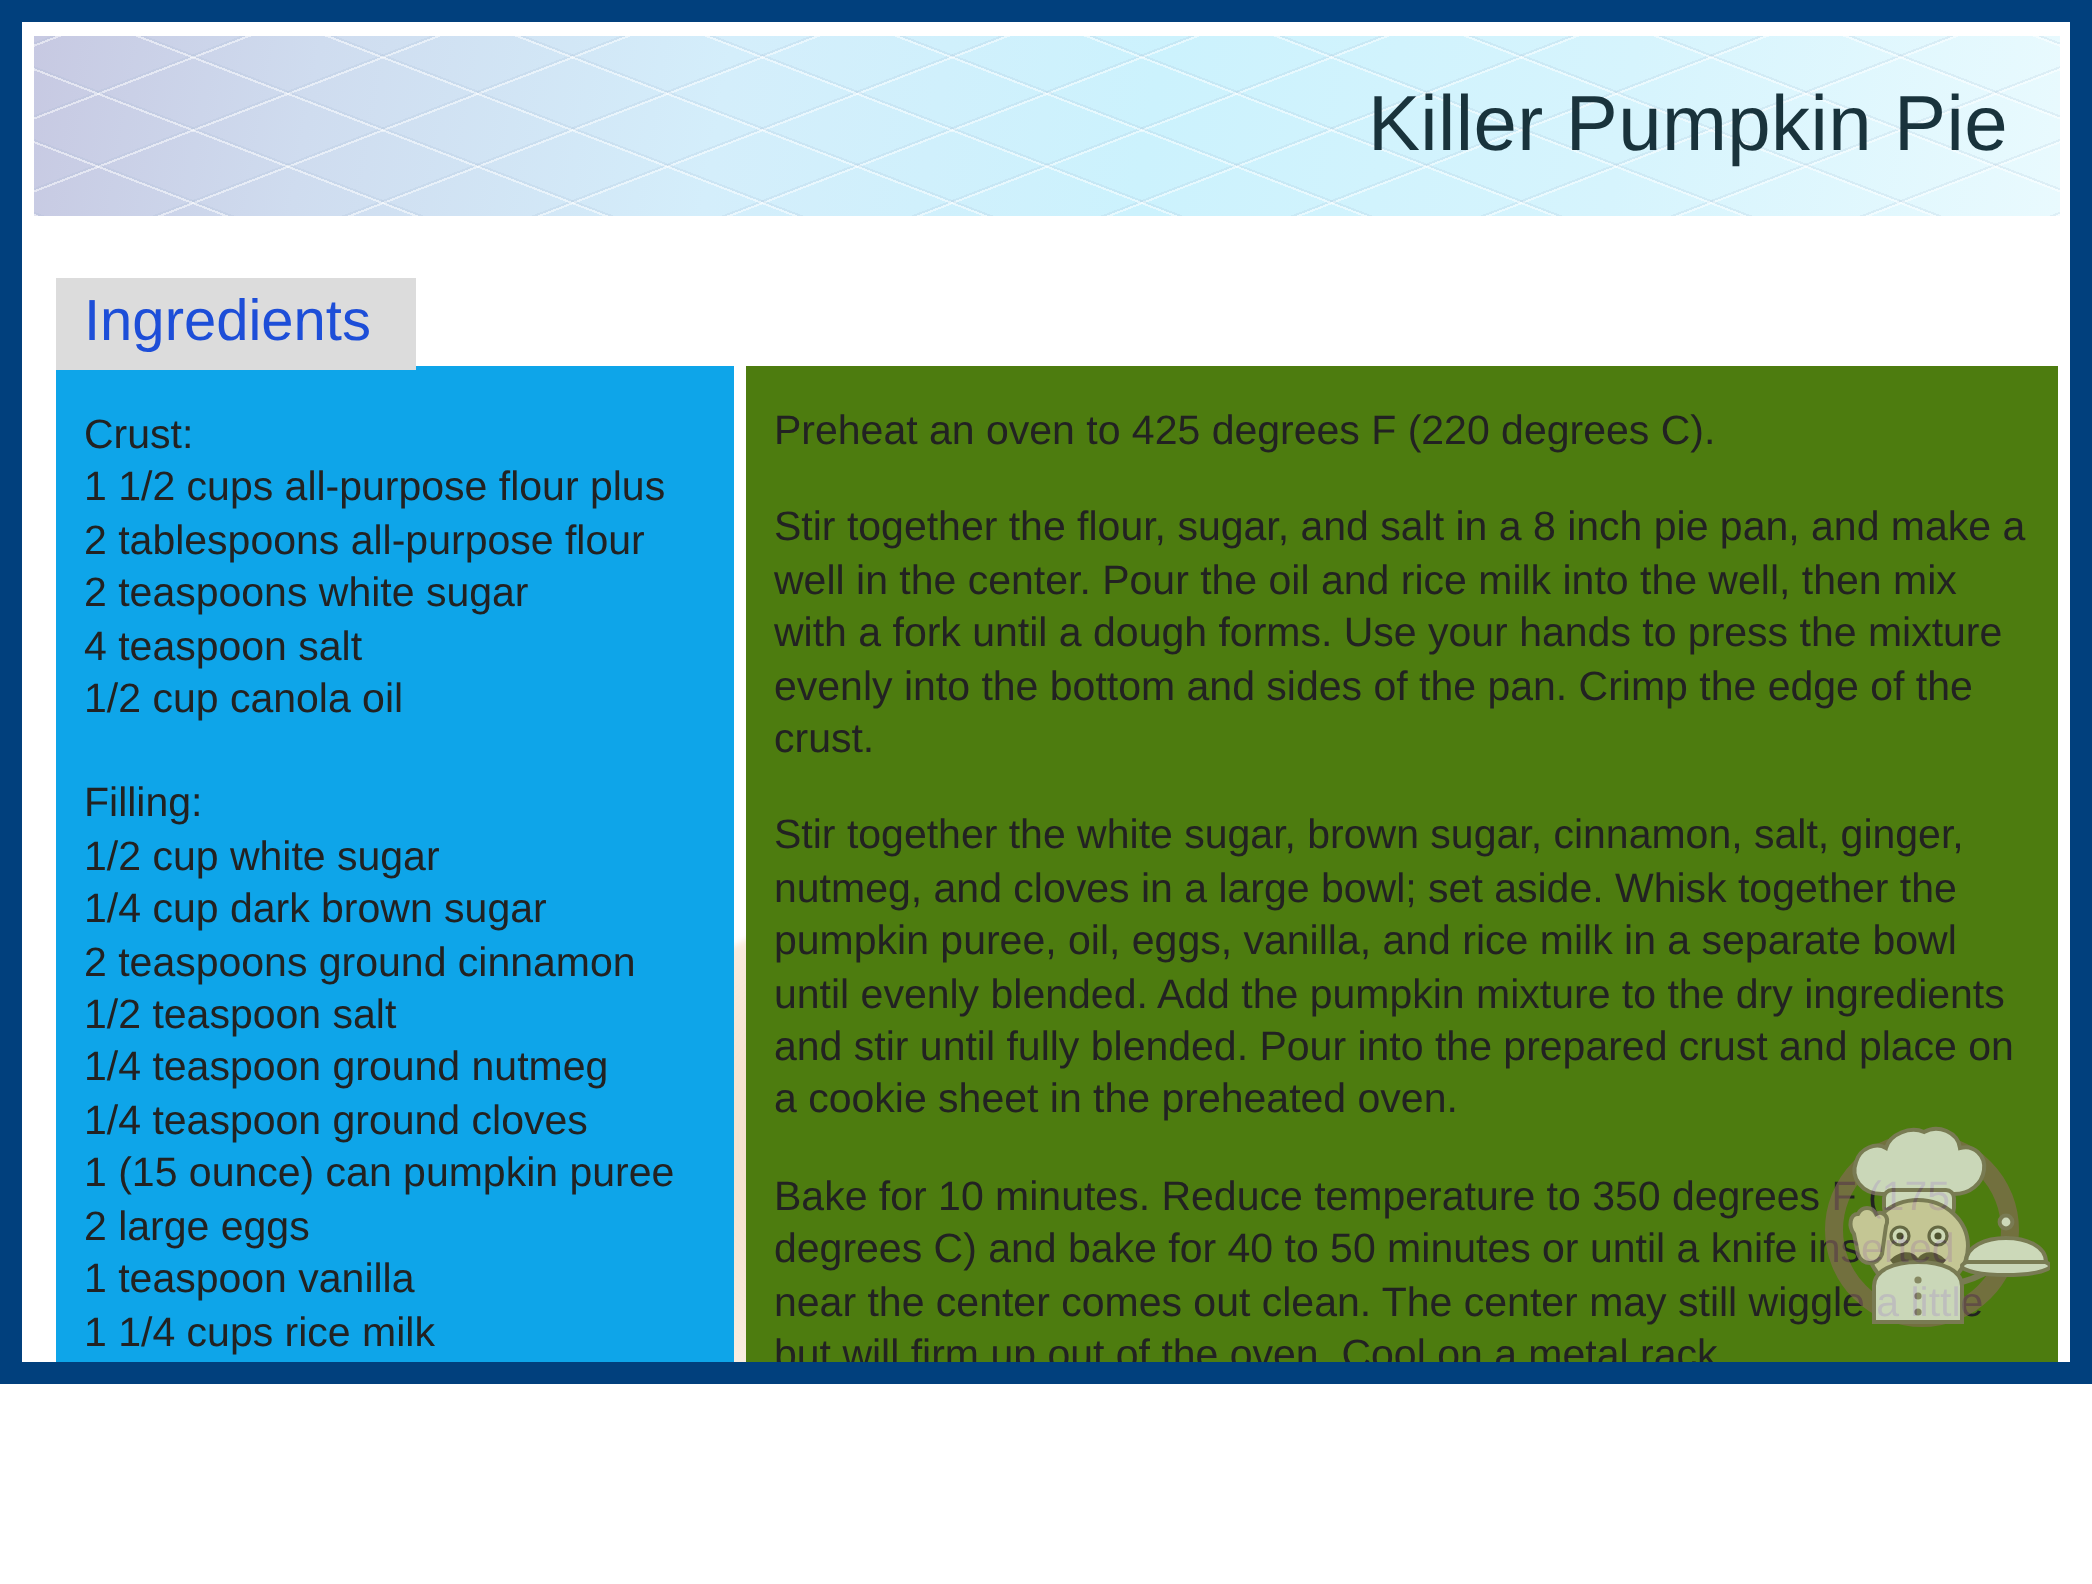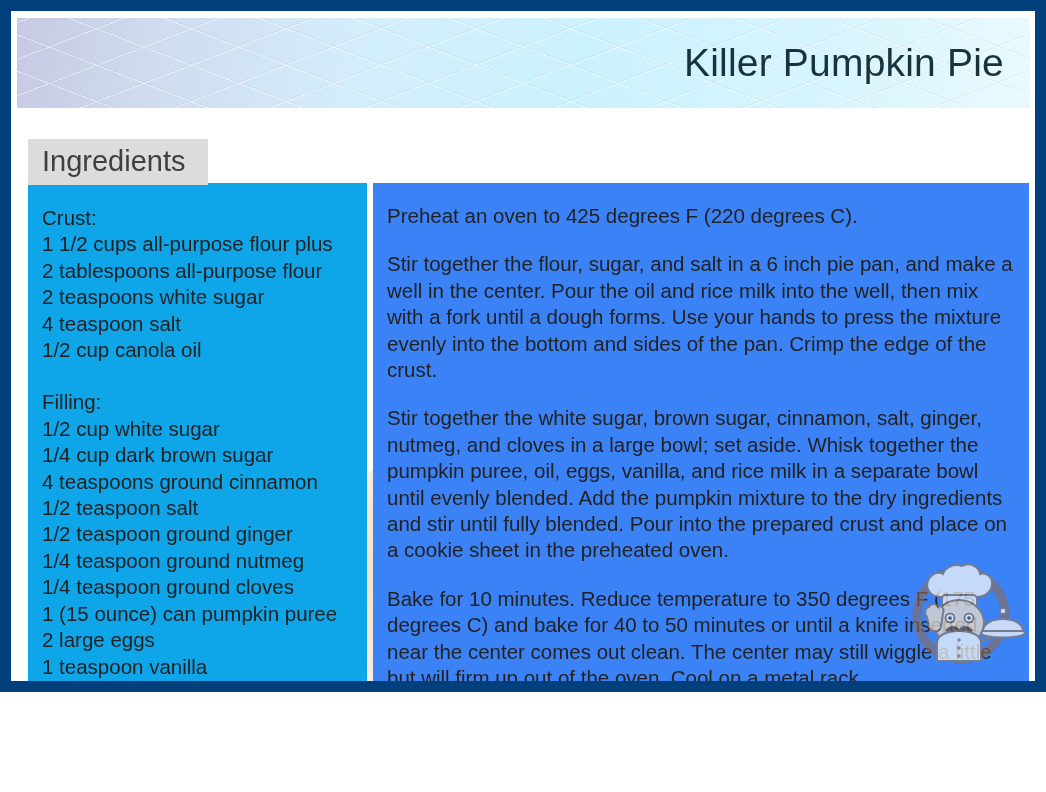"Ingredients" .tab { color: #404040 -> #1d4ed8 }
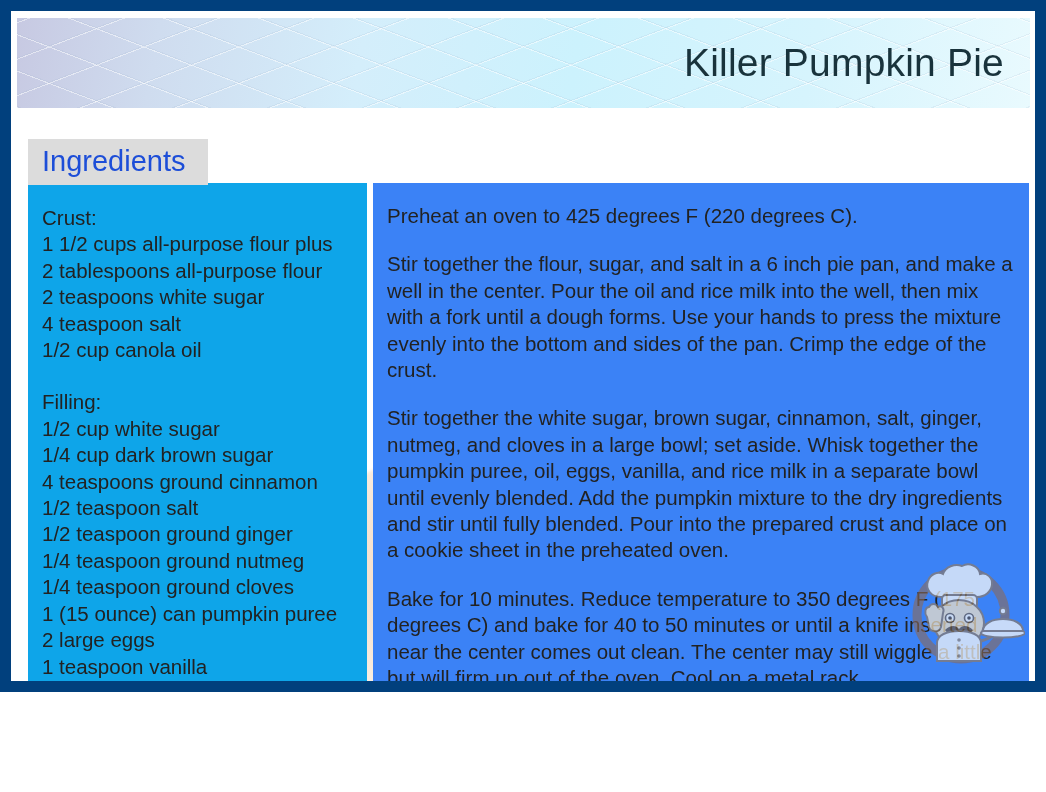"Preheat an oven to 425" .panel-directions { background: #3b82f6 -> #4d7c0f }
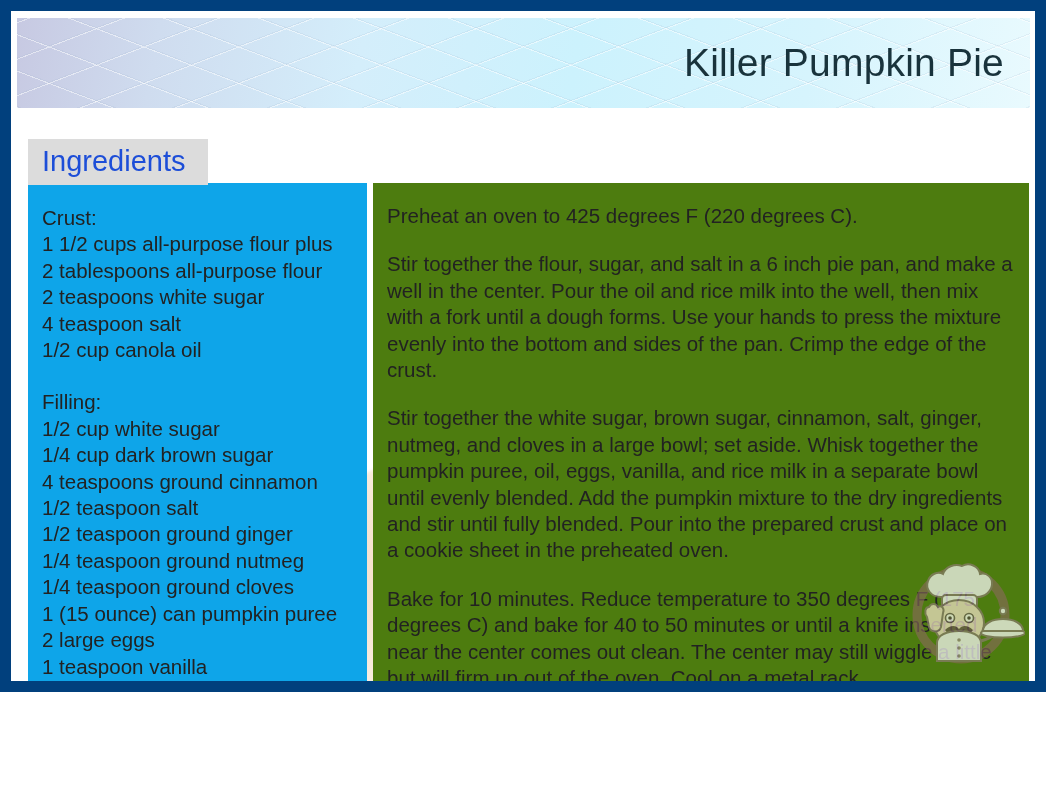"Stir together the flour, sugar," p.dir-para { text: 6 -> 8 }
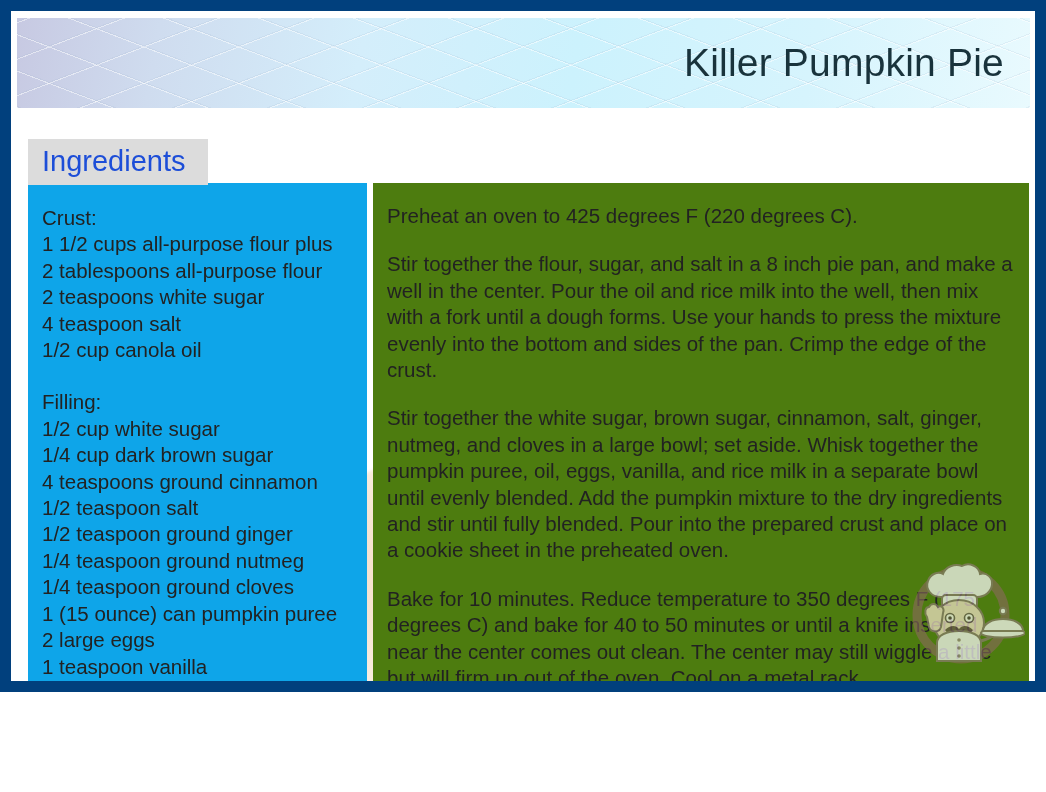"4 teaspoons ground cinnamon" div.ing-line { text: 4 -> 2 }
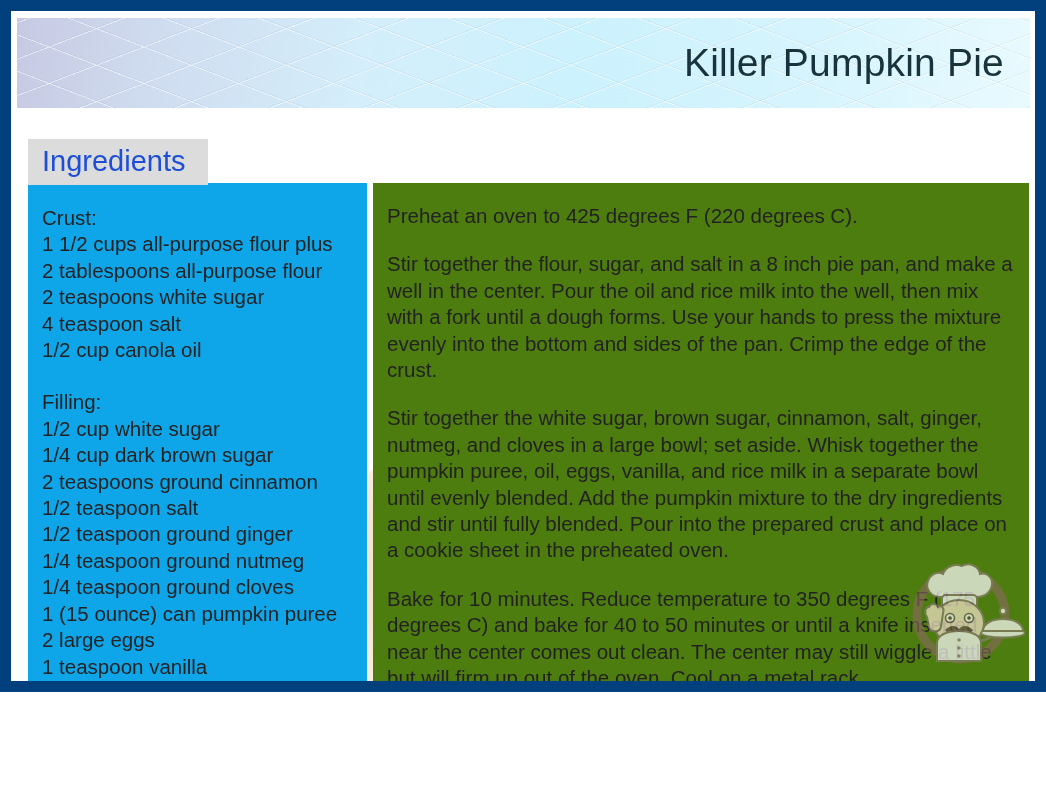"1/2 teaspoon ground ginger" div.ing-line { html: <div>1/2 teaspoon ground ginger</div> -> none }
